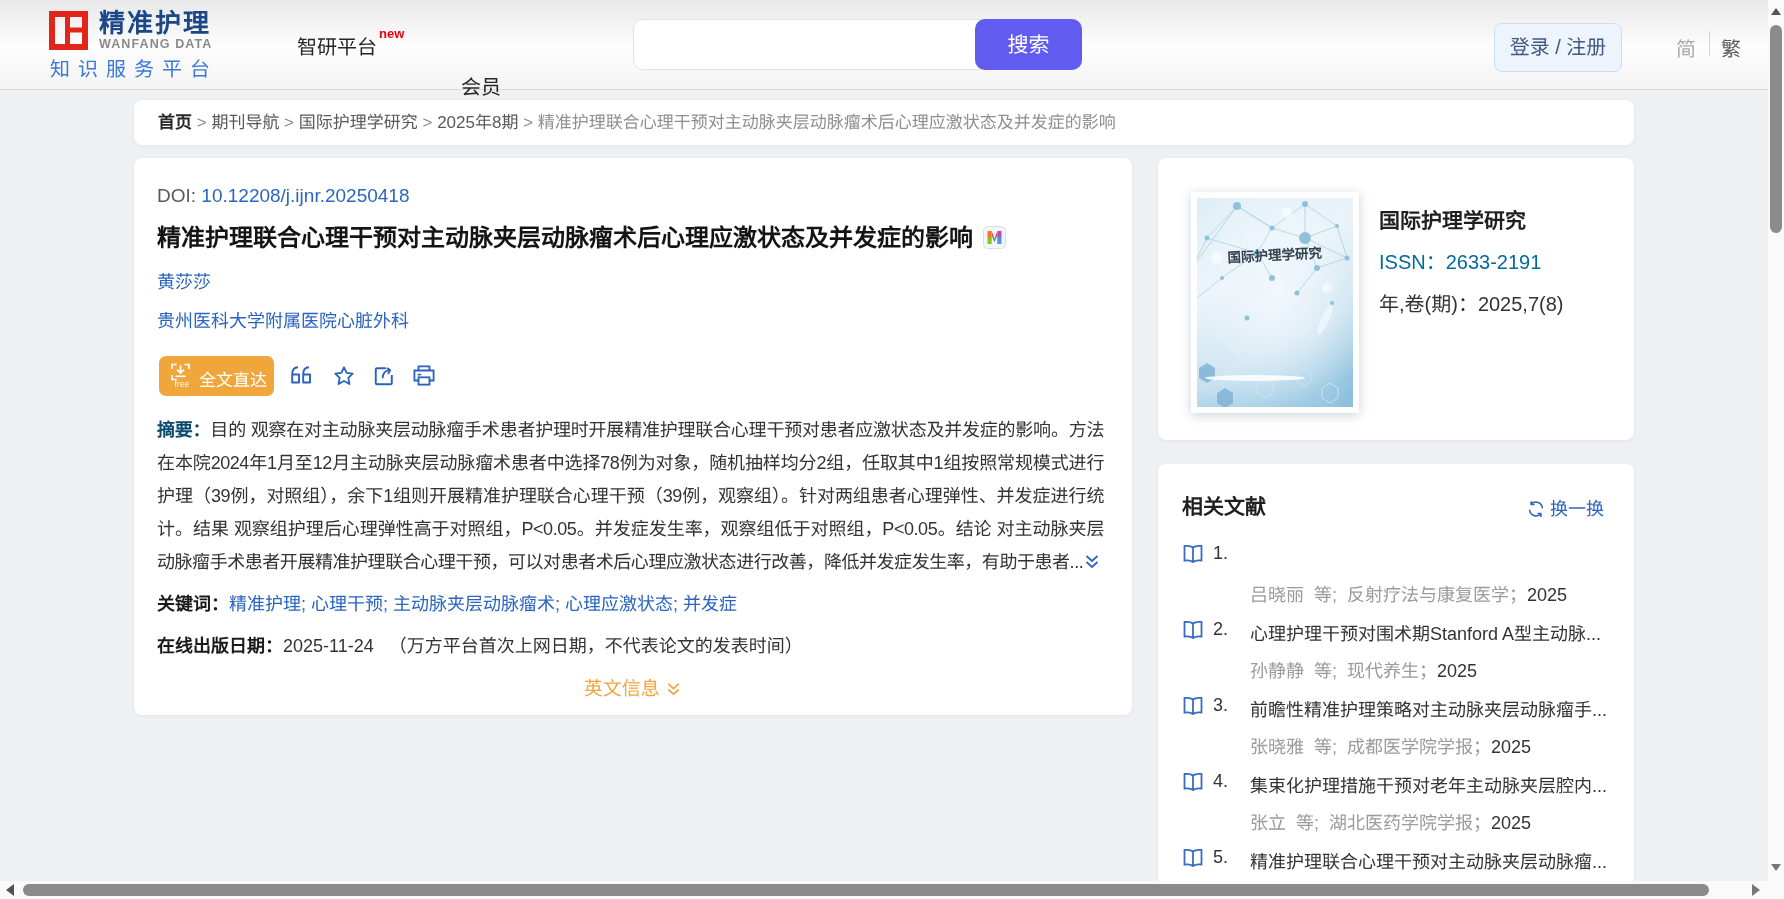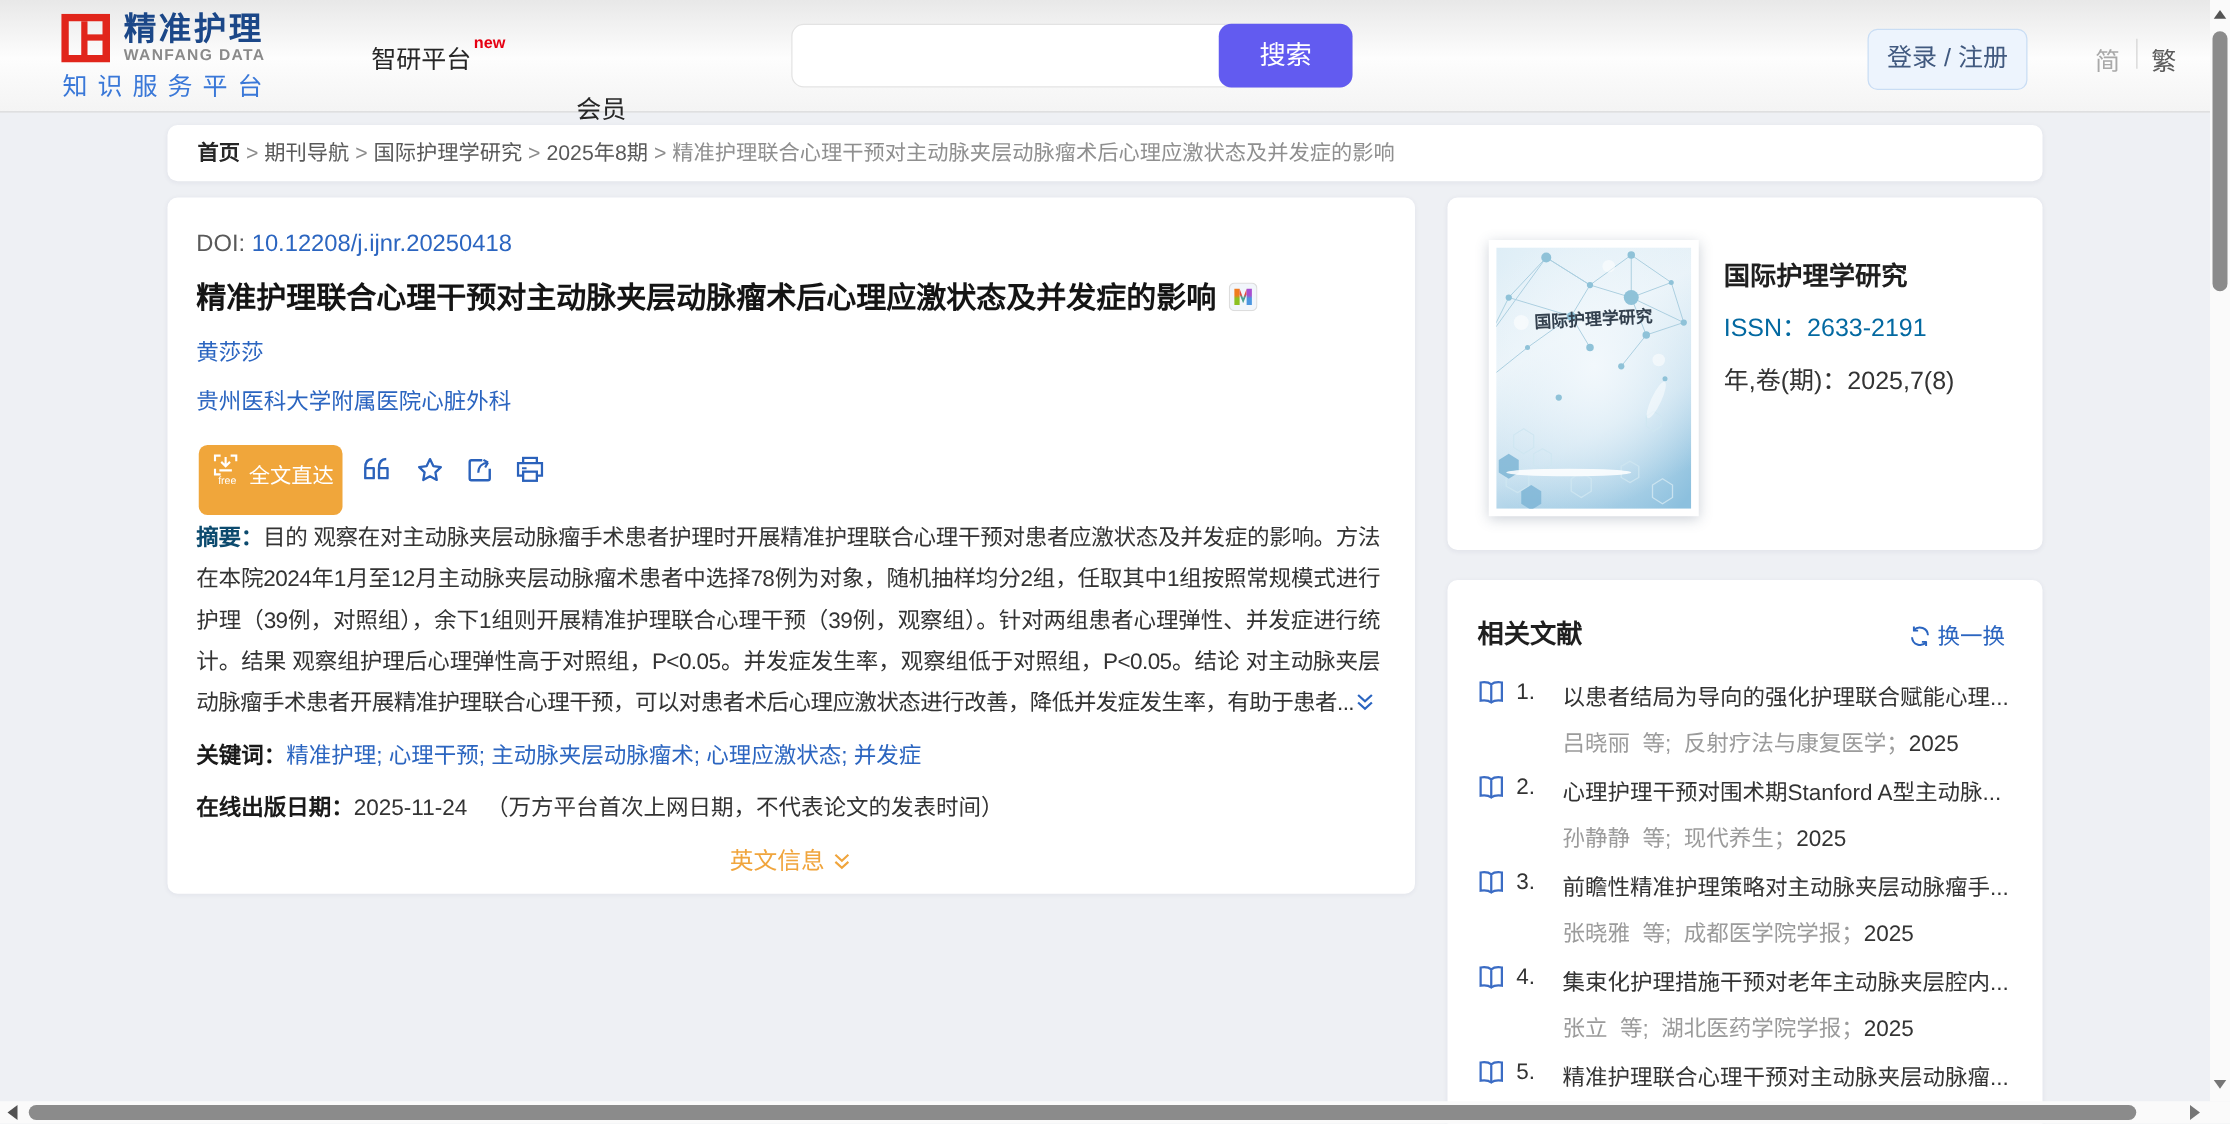"free" div.abs { height: 56px -> 40px }
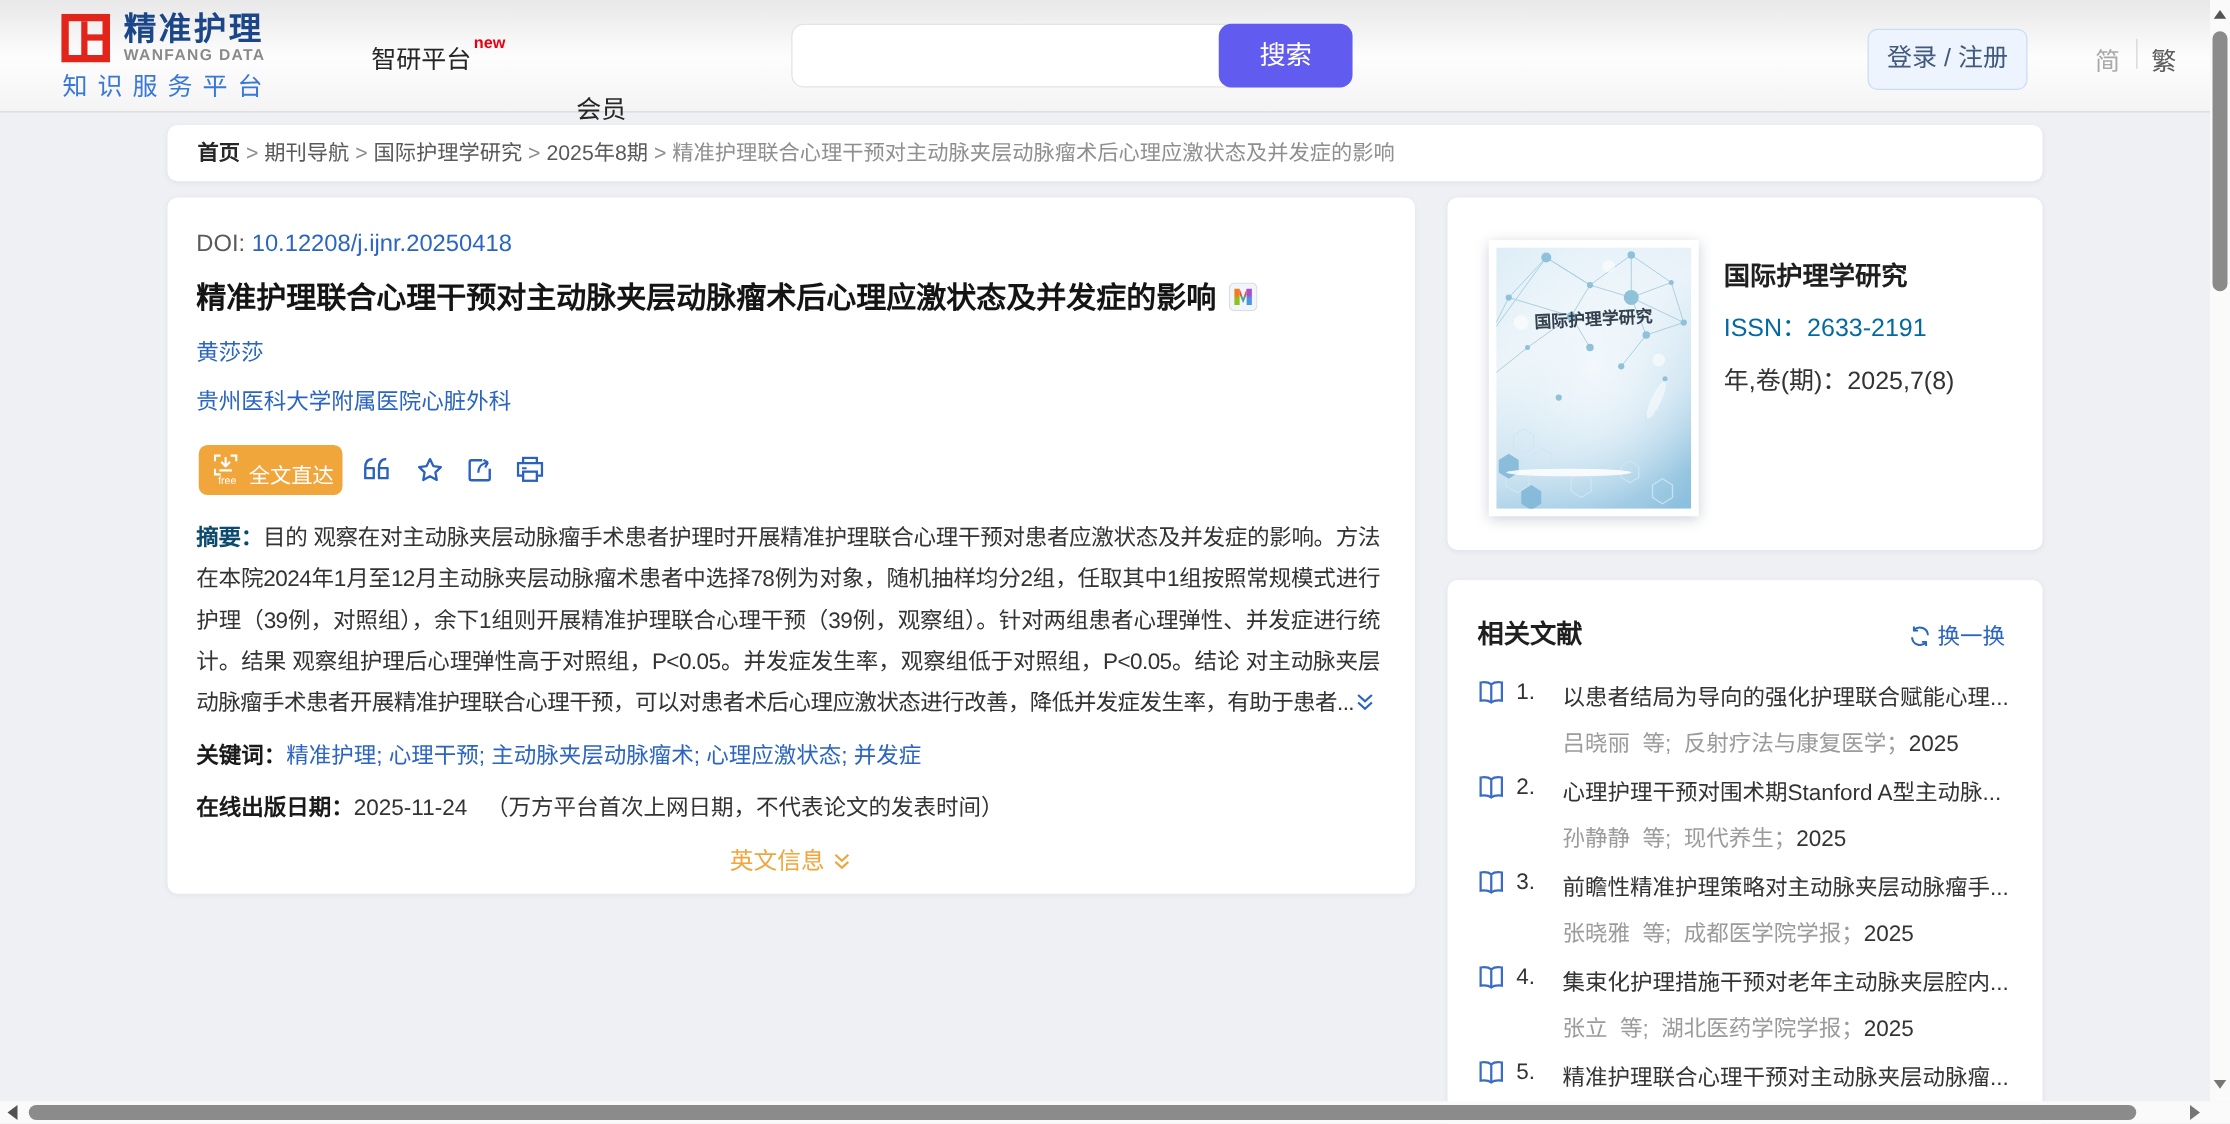"以患者结局为导向的强化护理联合赋能心理..." span.rtitle { html: <span>以患者结局为导向的强化护理联合赋能心理...</span> -> none }
